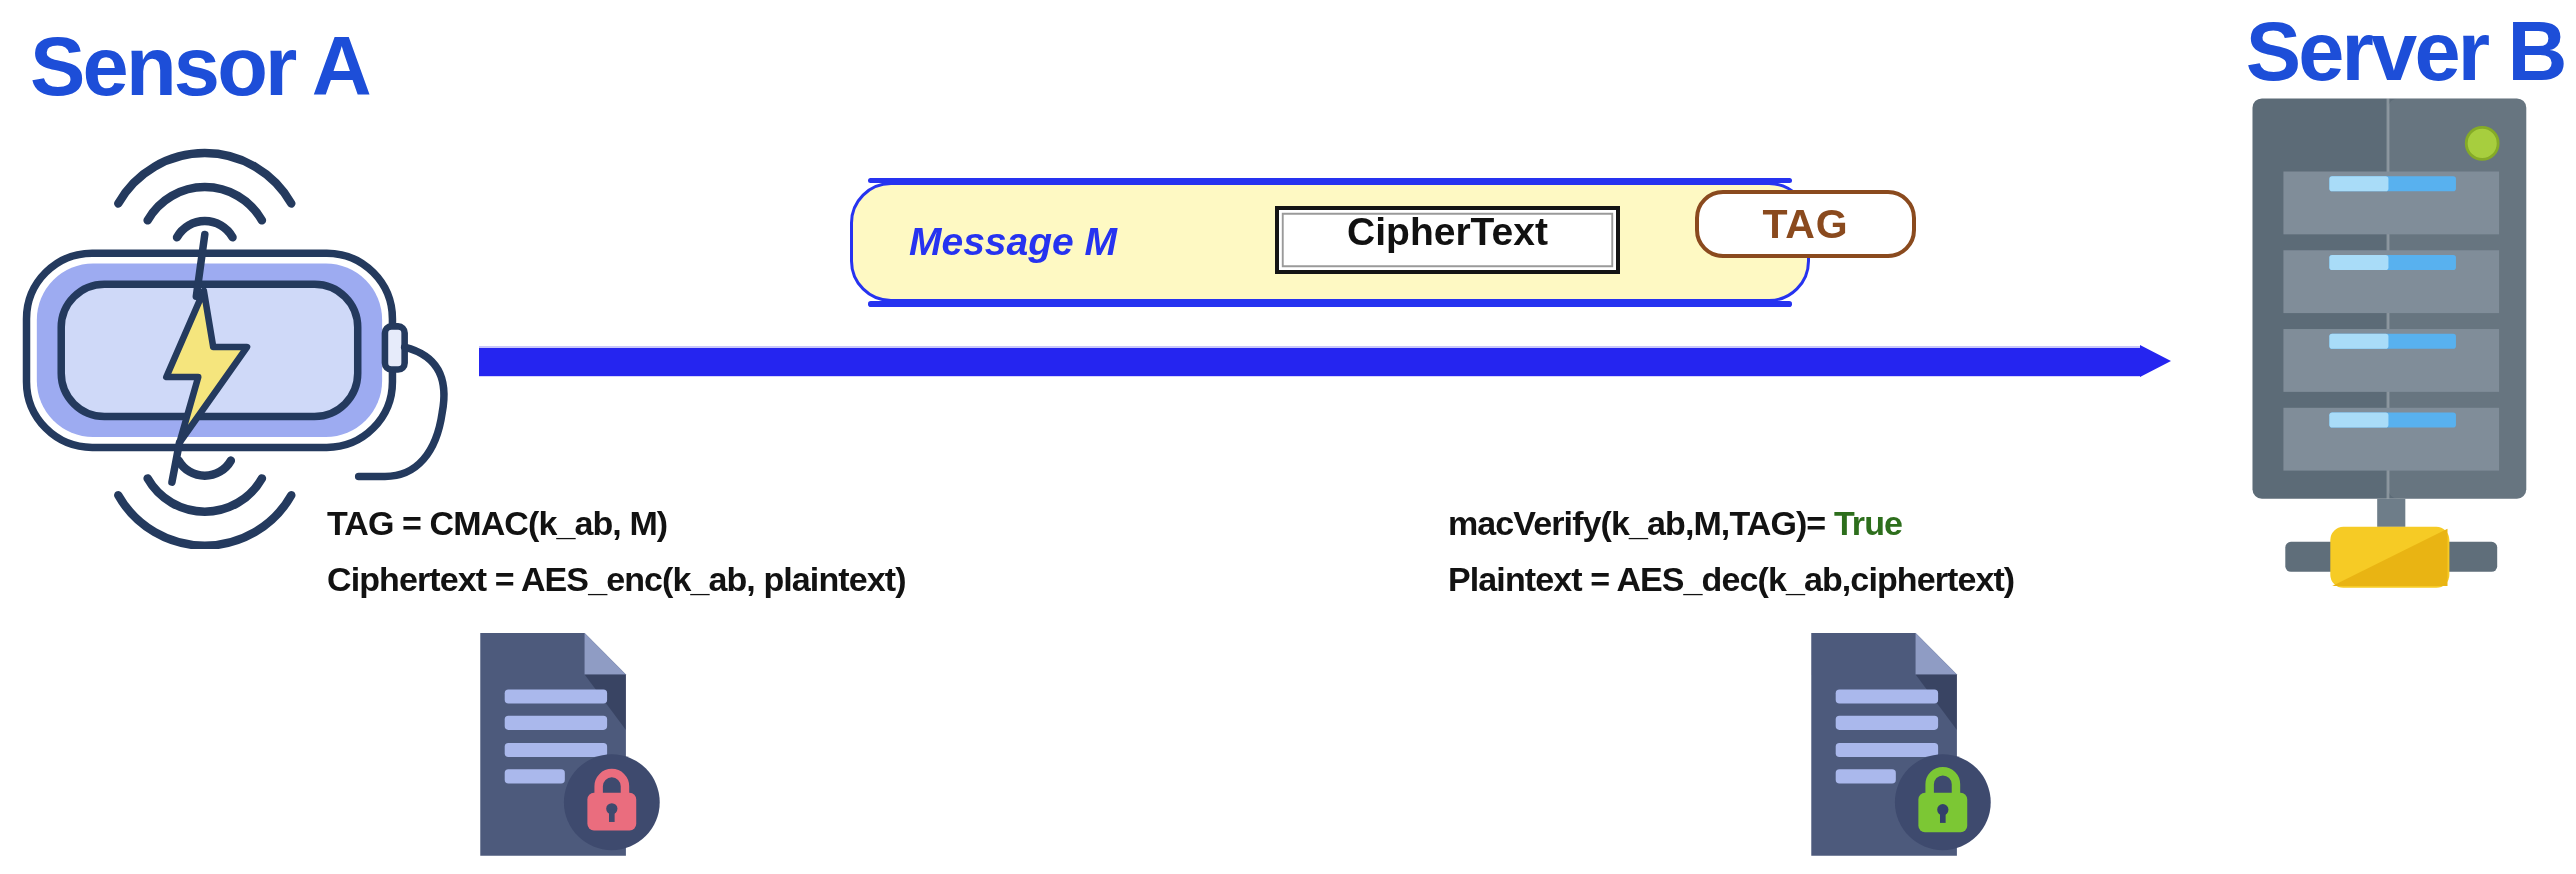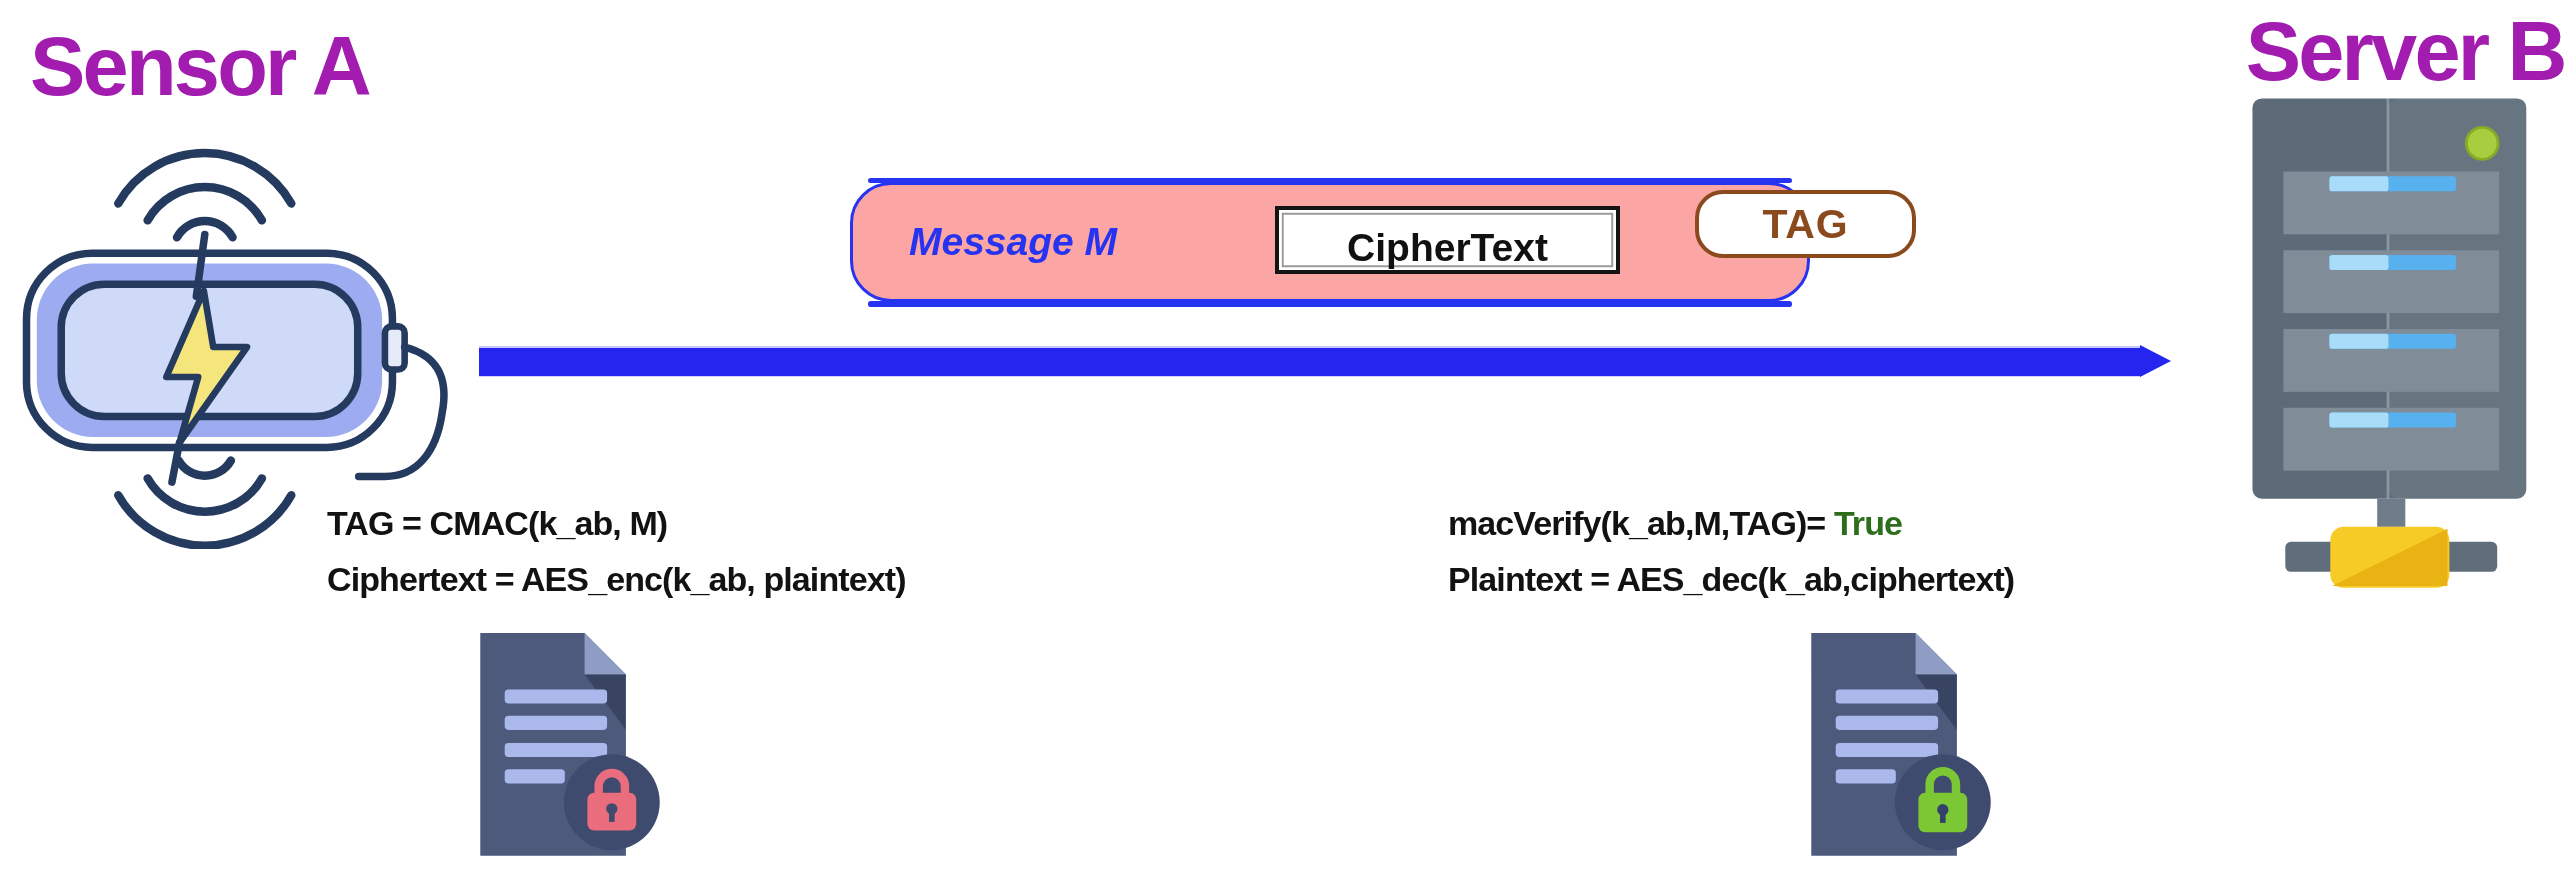"Sensor A" .node-title { color: #a21caf -> #1d4ed8 }
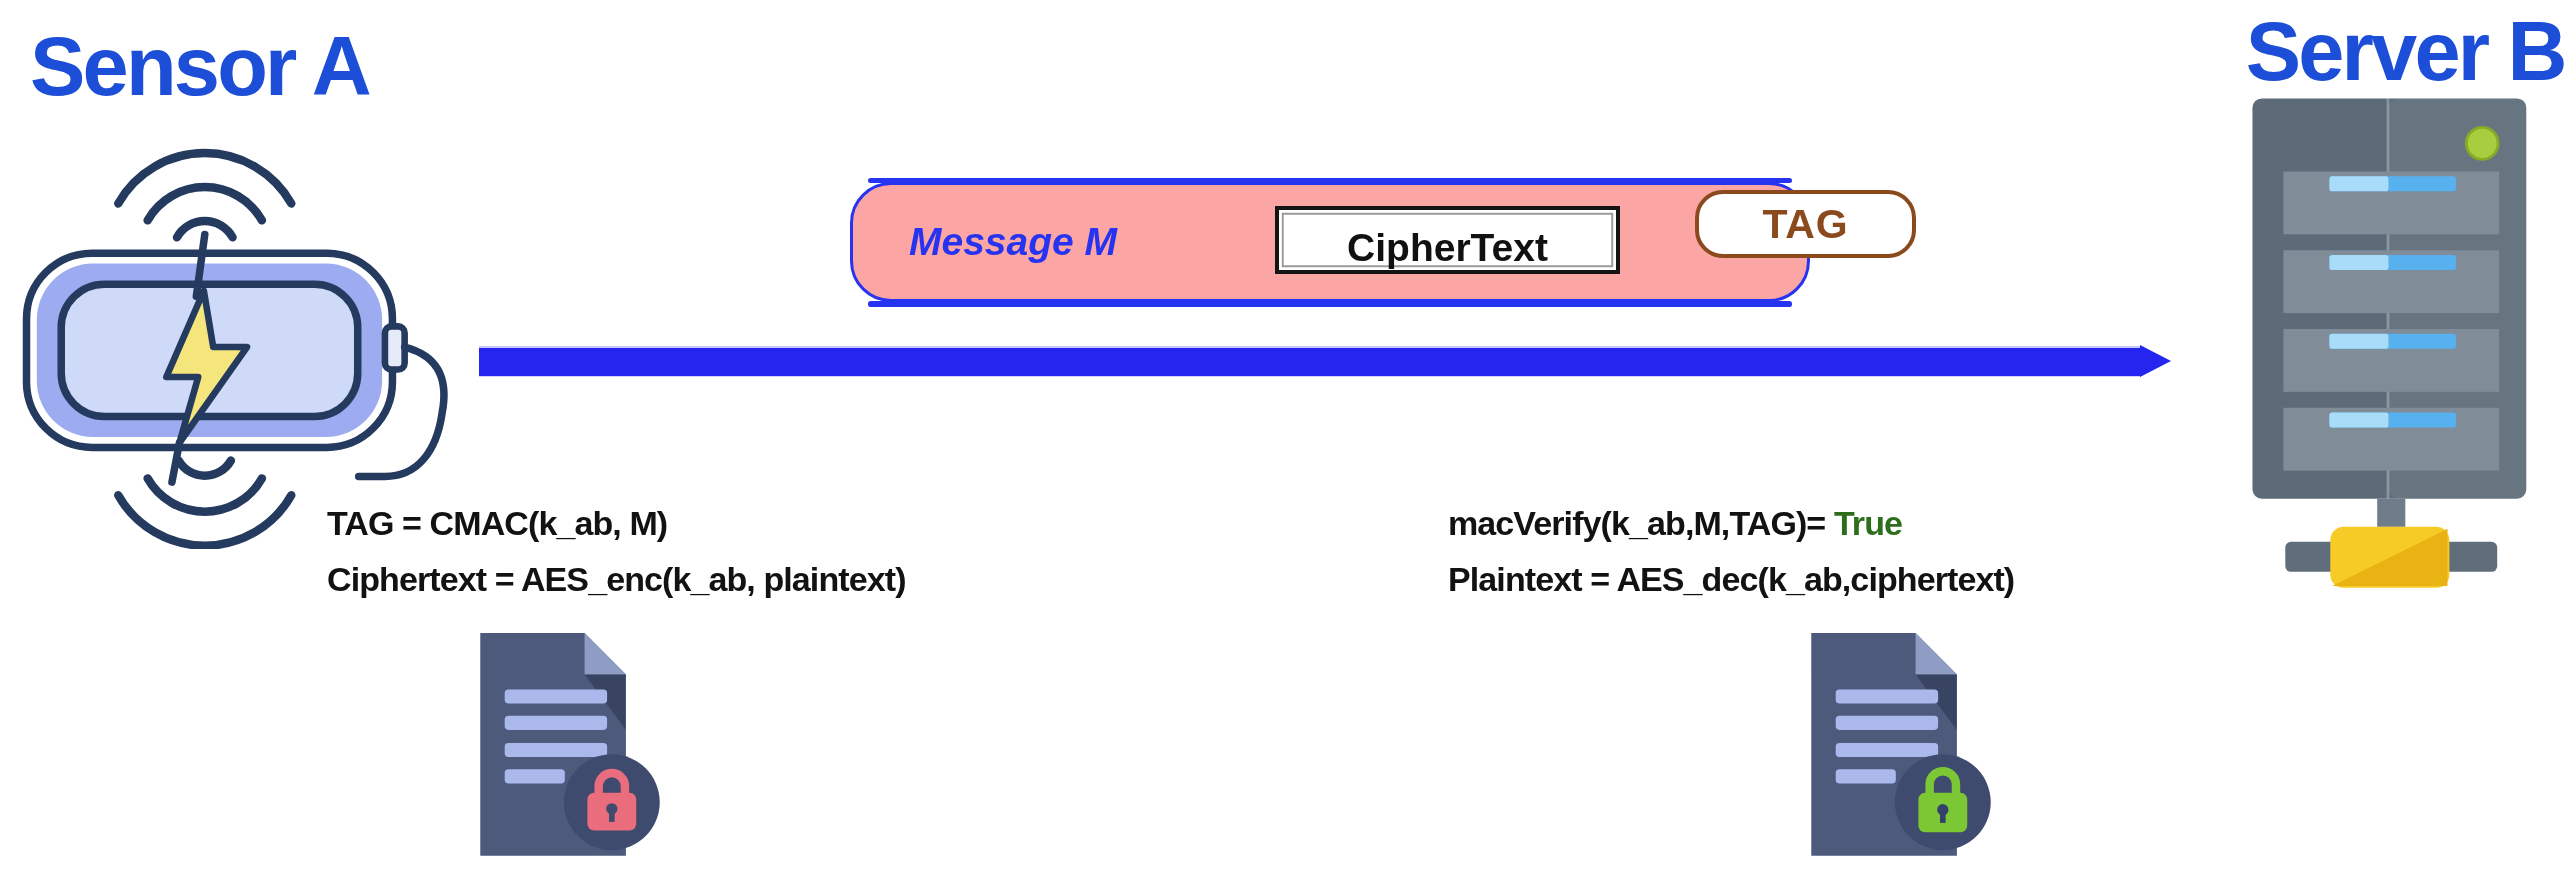"Message M" .message-box { background: #fca5a5 -> #fef9c3 }
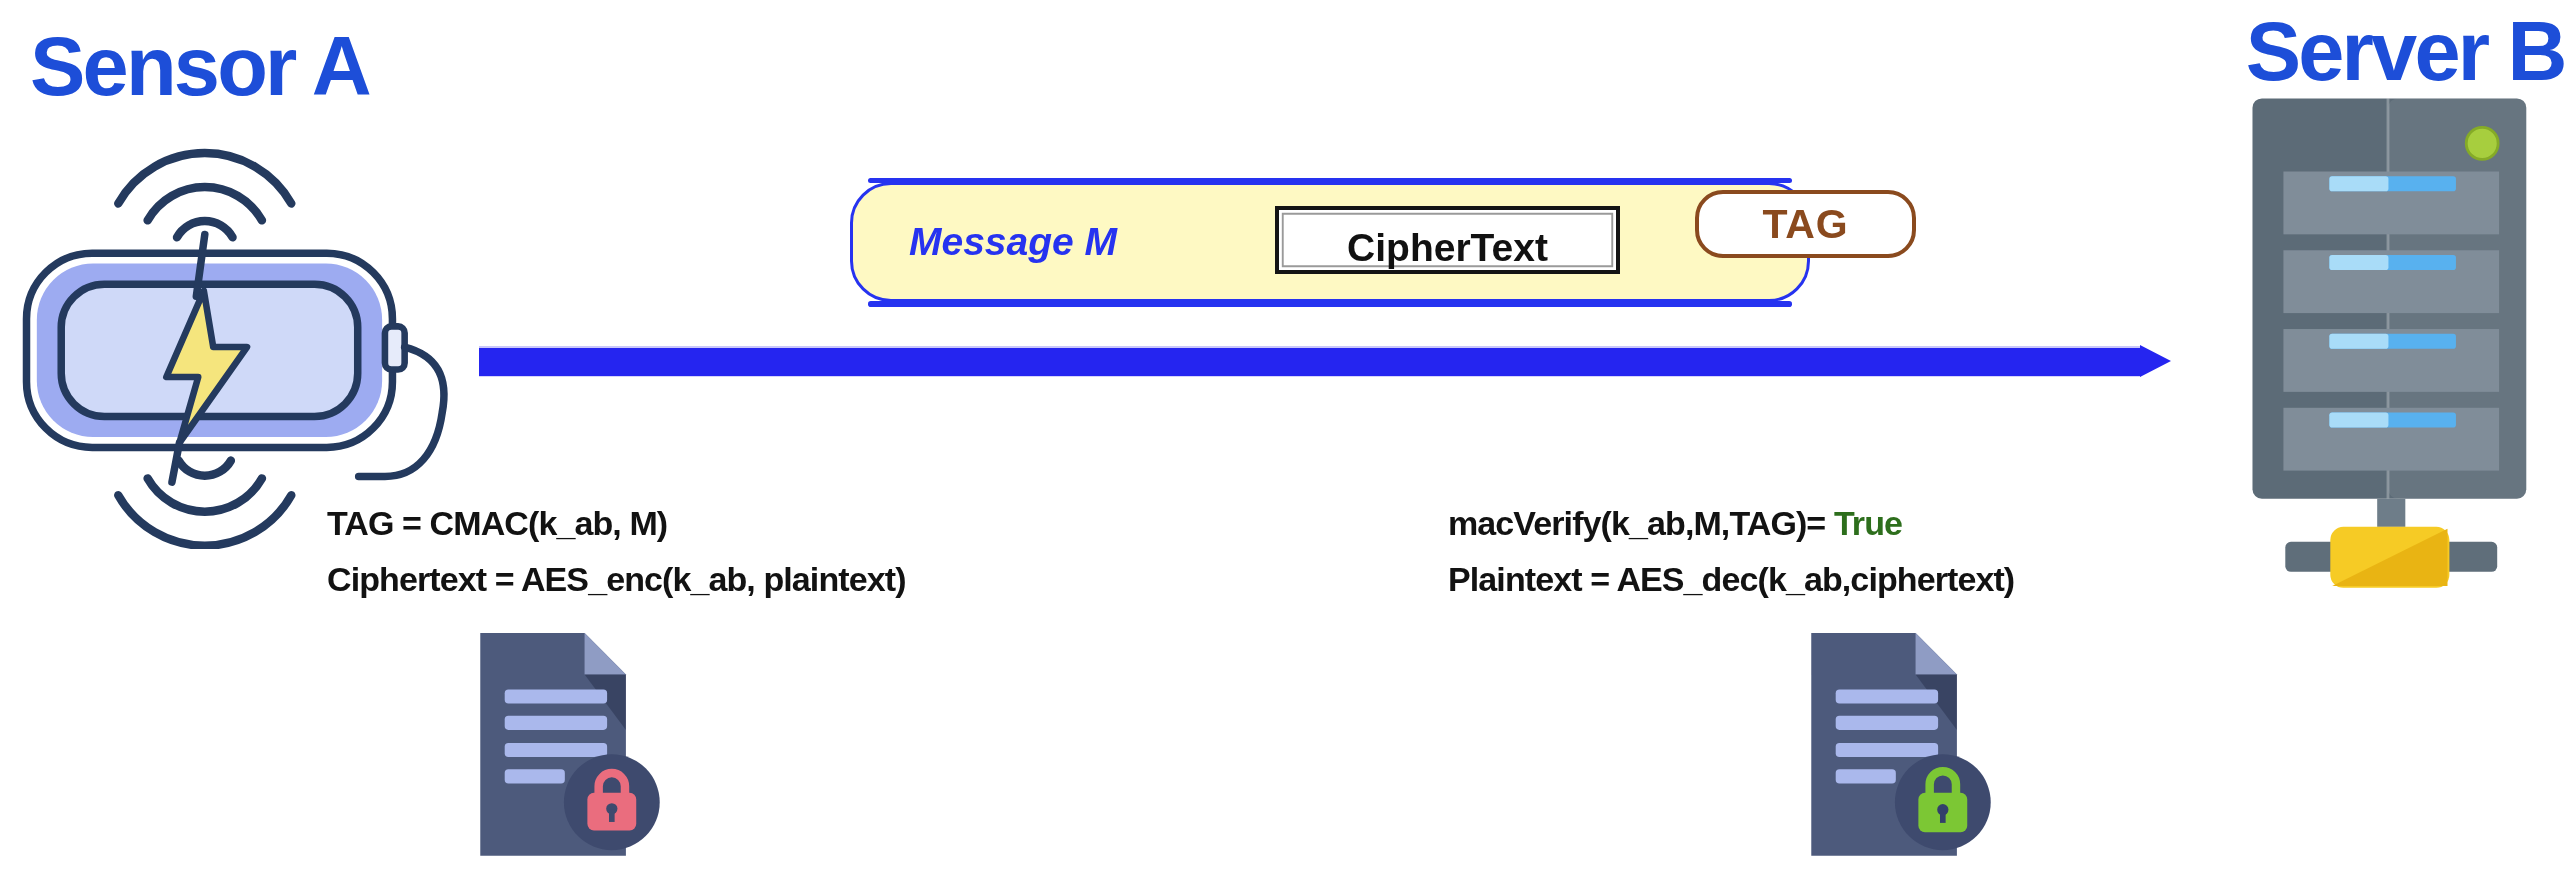"CipherText" .cipher-box { align-items: flex-end -> flex-start }
